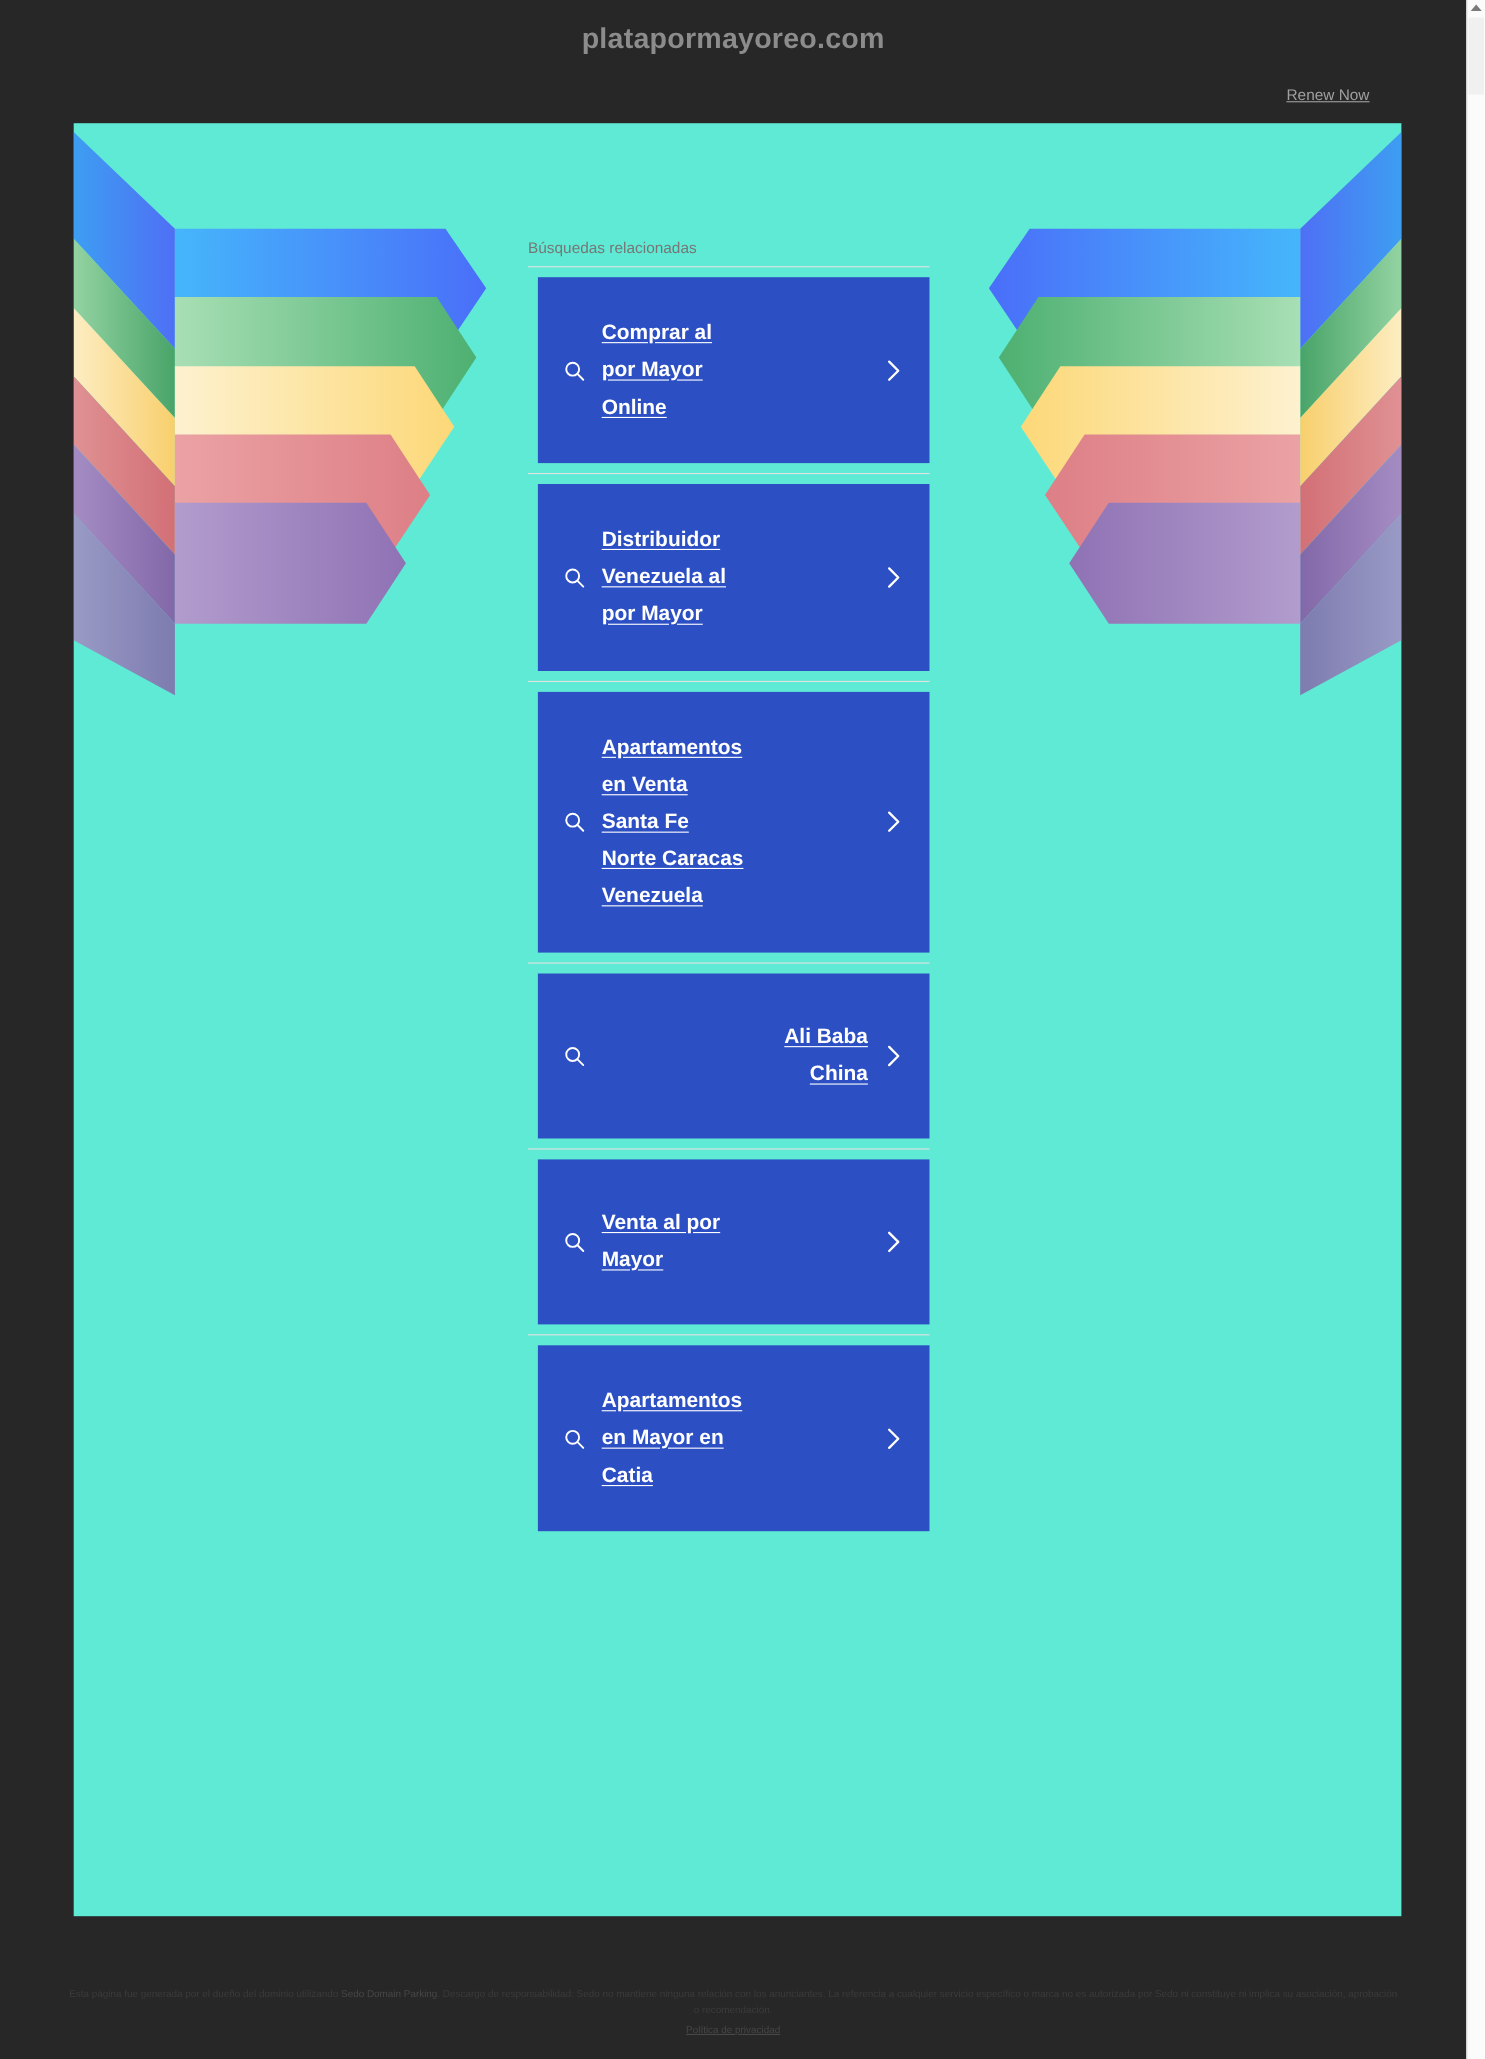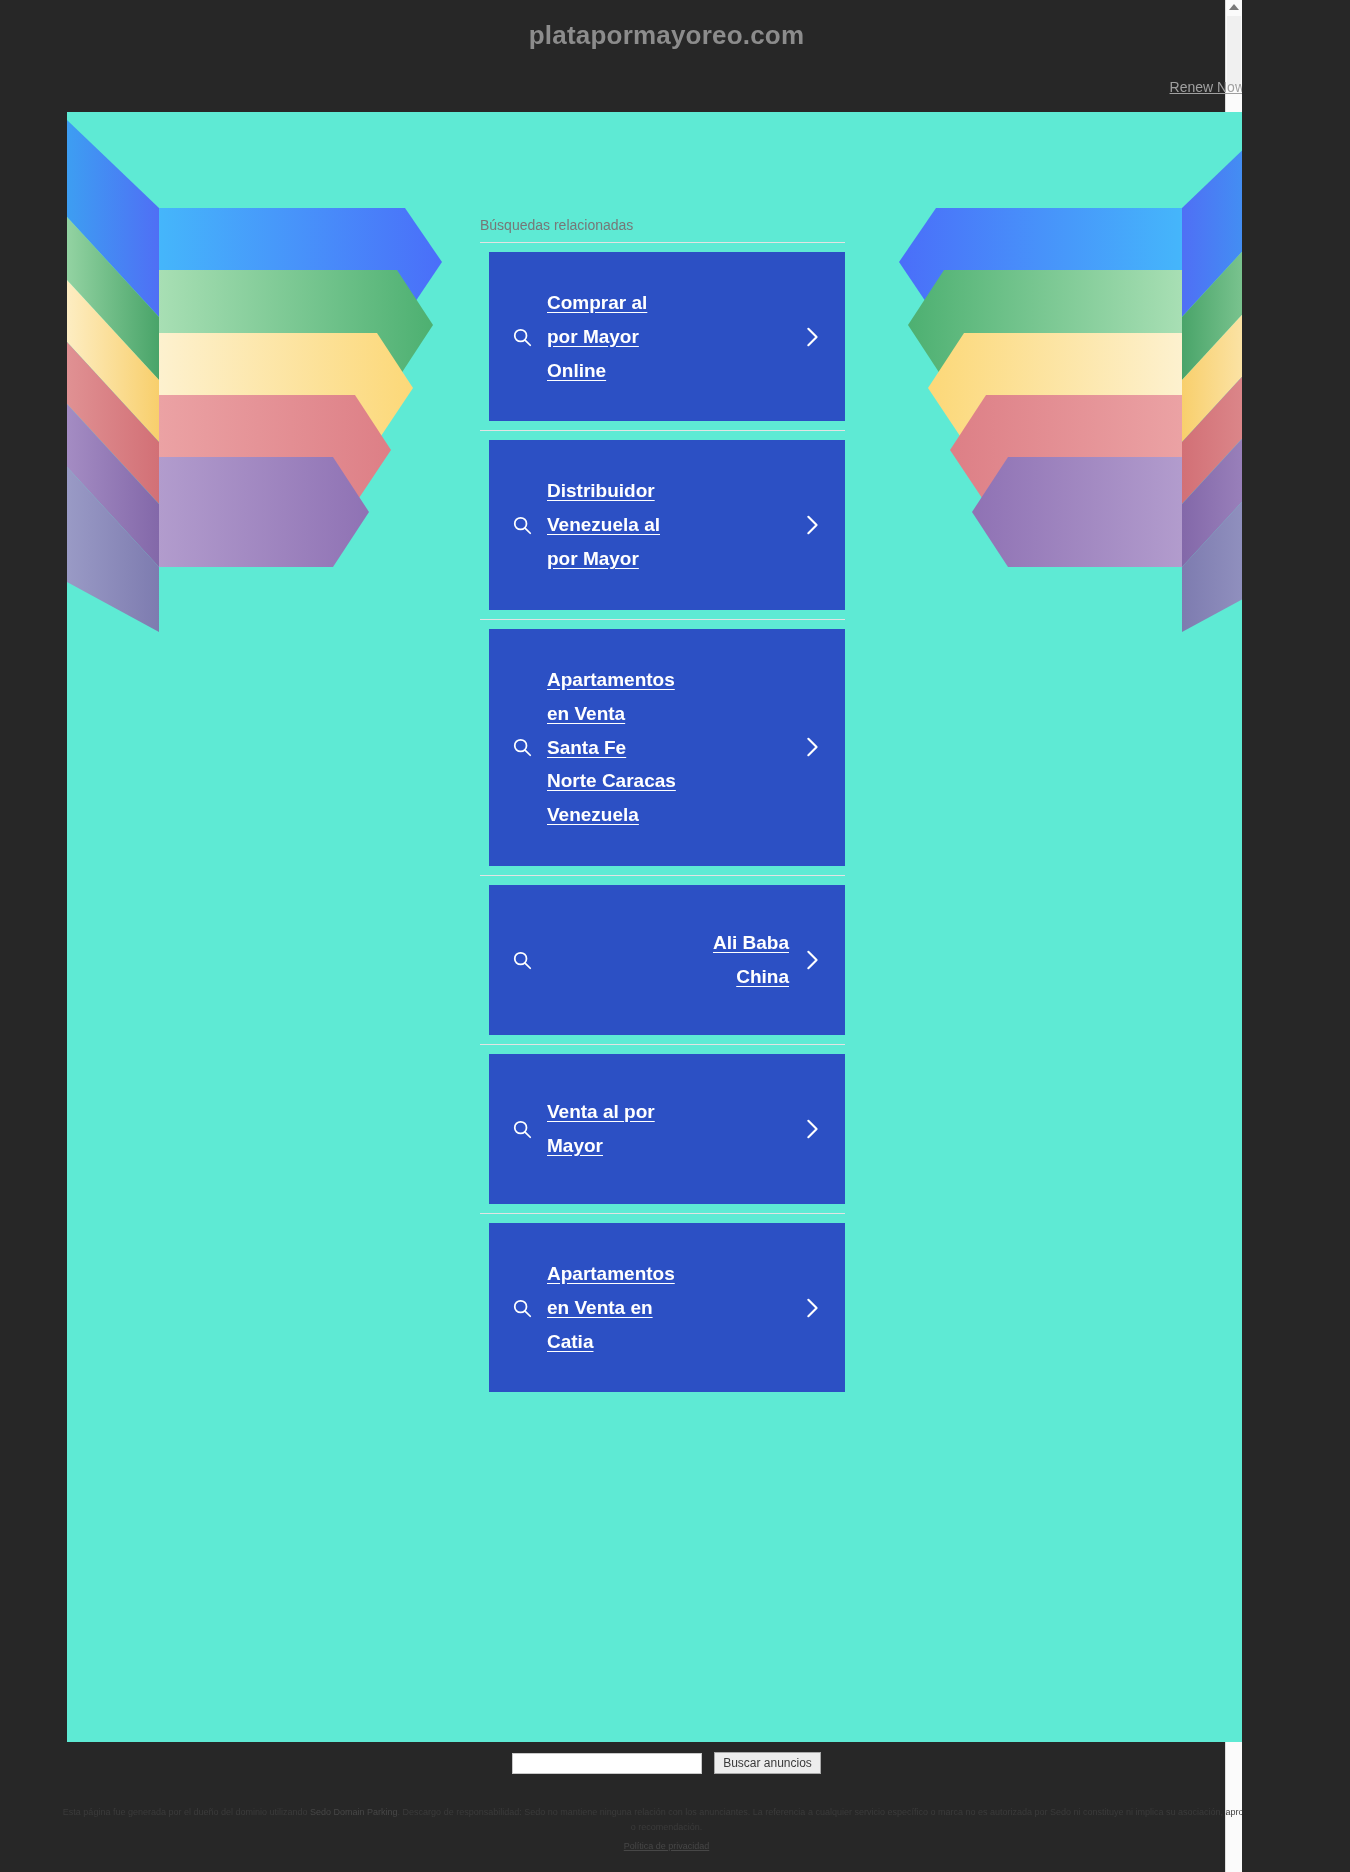"platapormayoreo.com" .page { width: 1242px -> 1350px }
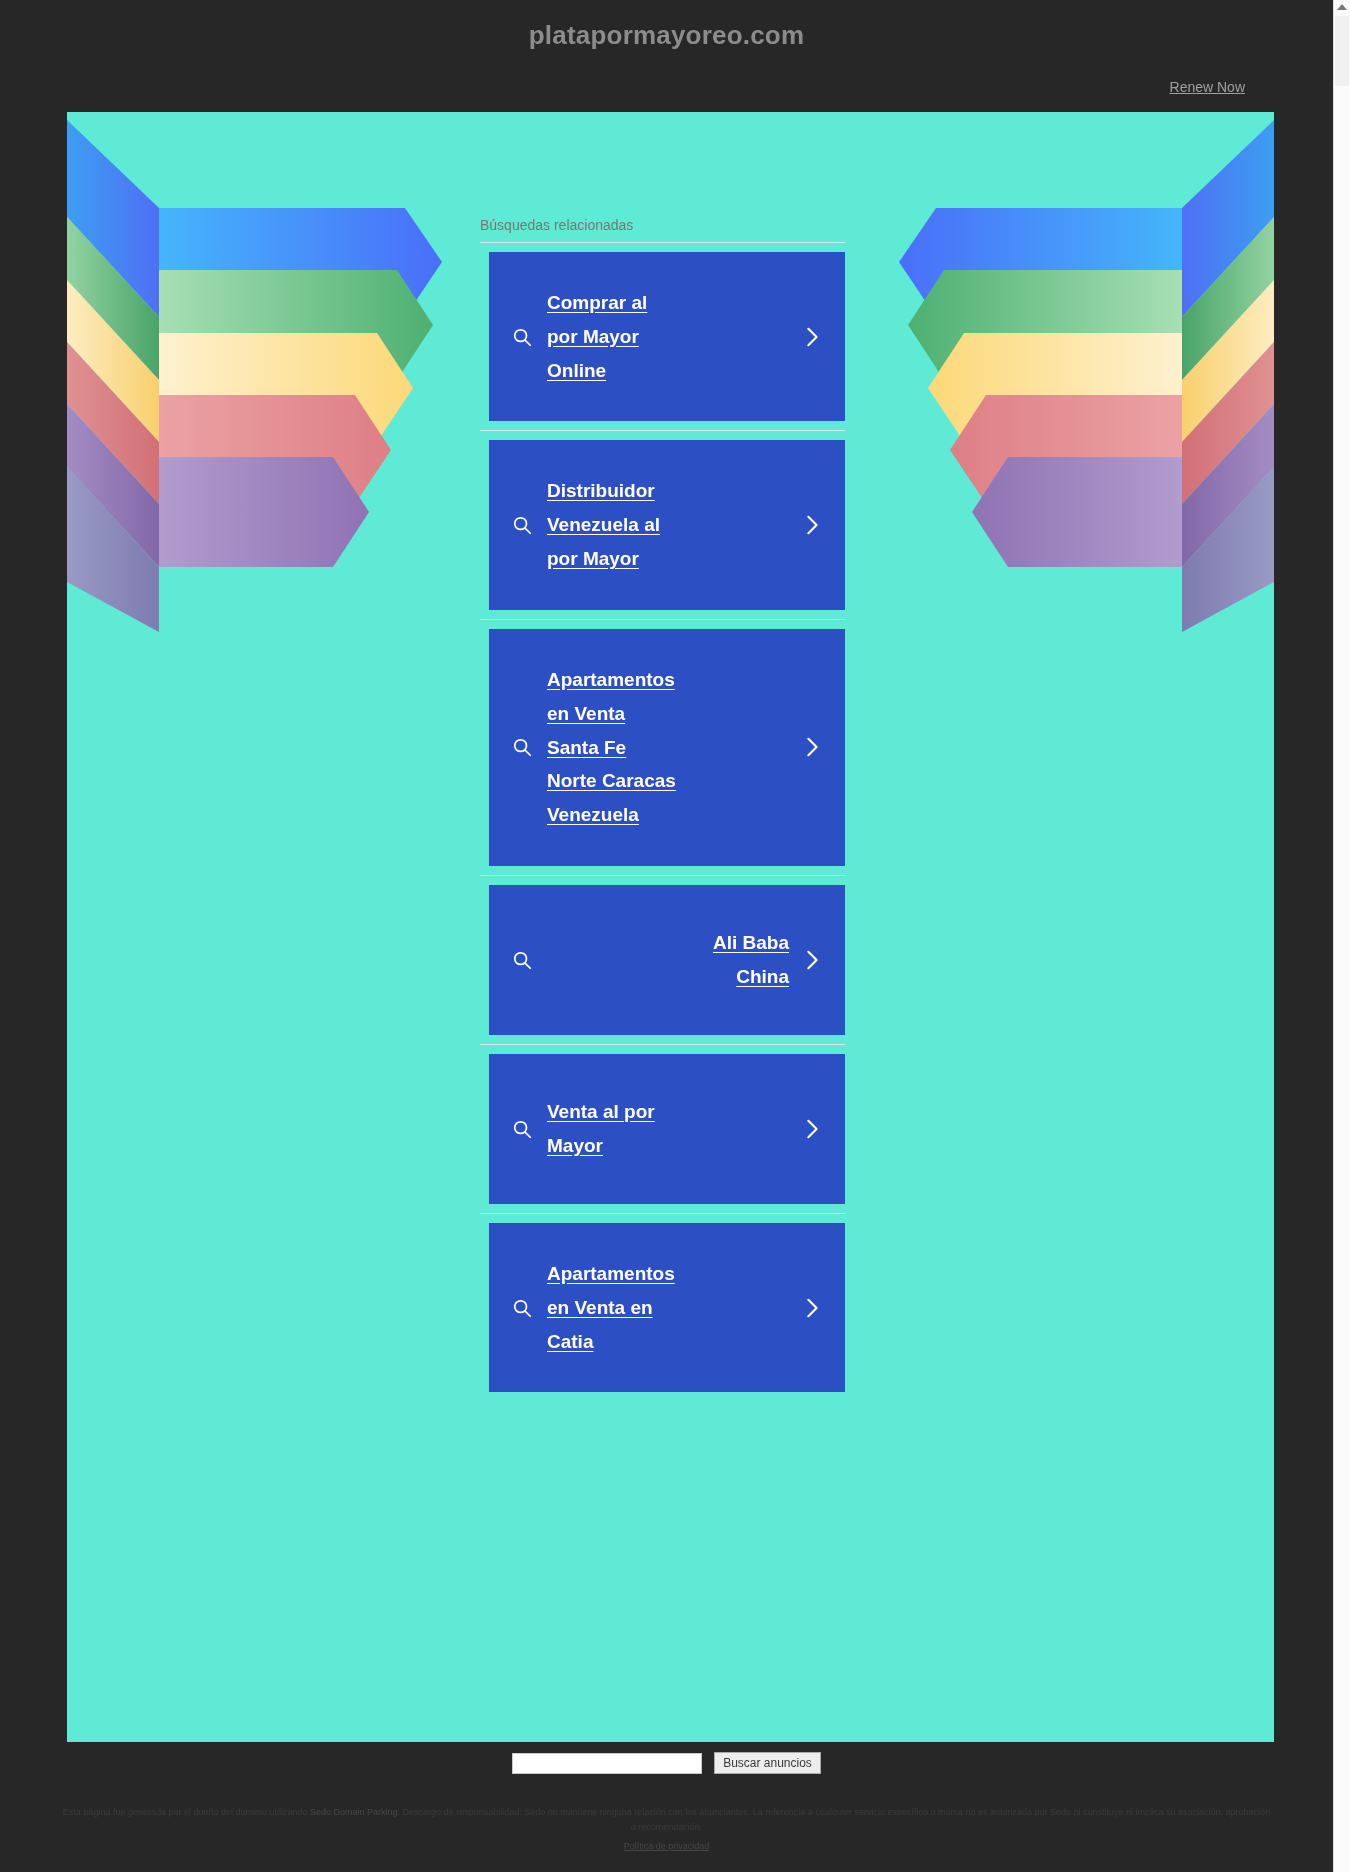"en Venta en" span { text: Venta -> Mayor }
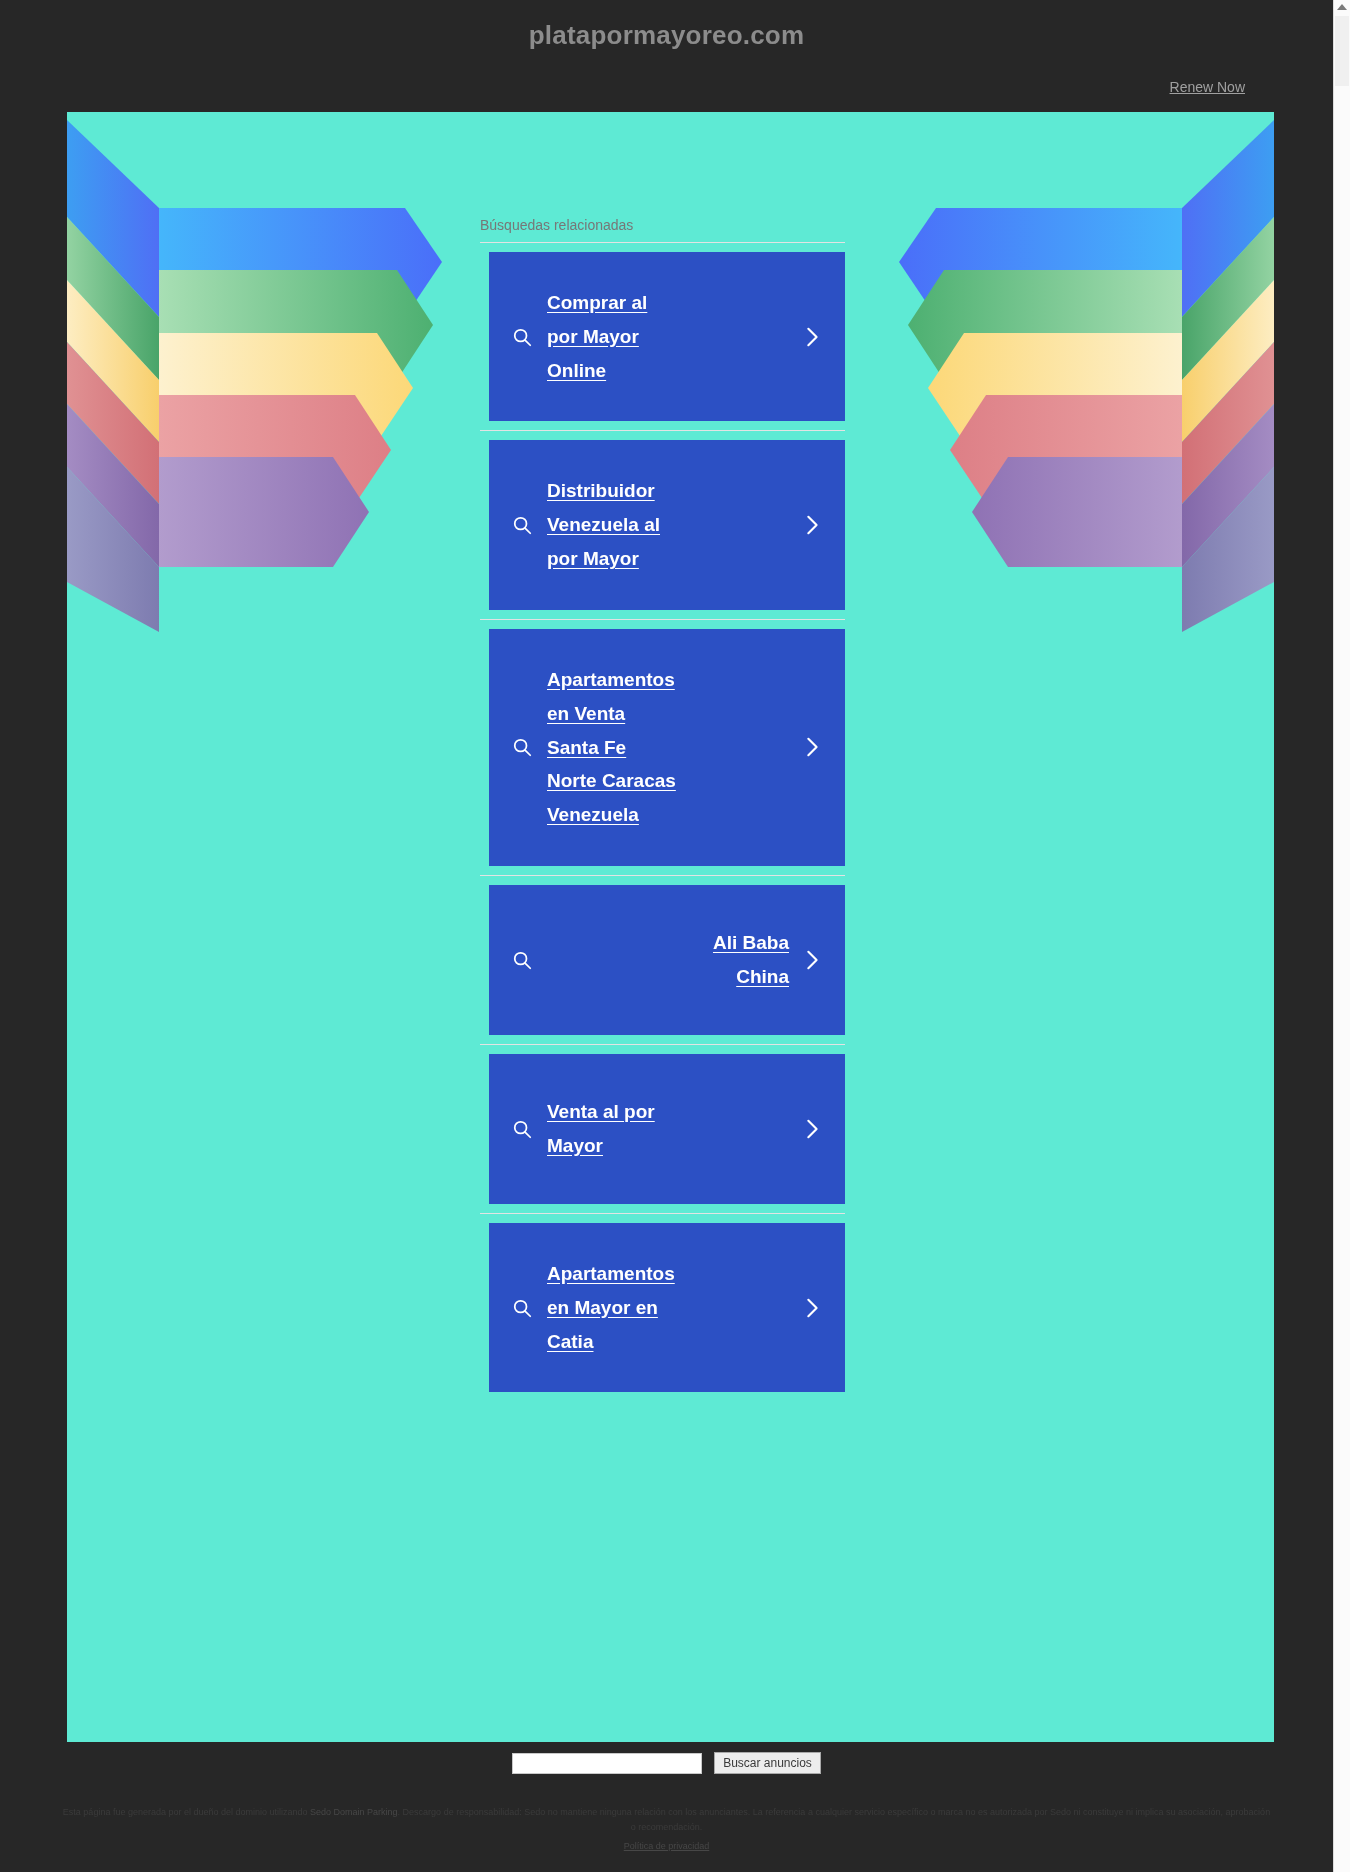"Buscar anuncios" div.searchbar { html: <div> <input> <button>Buscar anuncios</button> </div> -> none }
